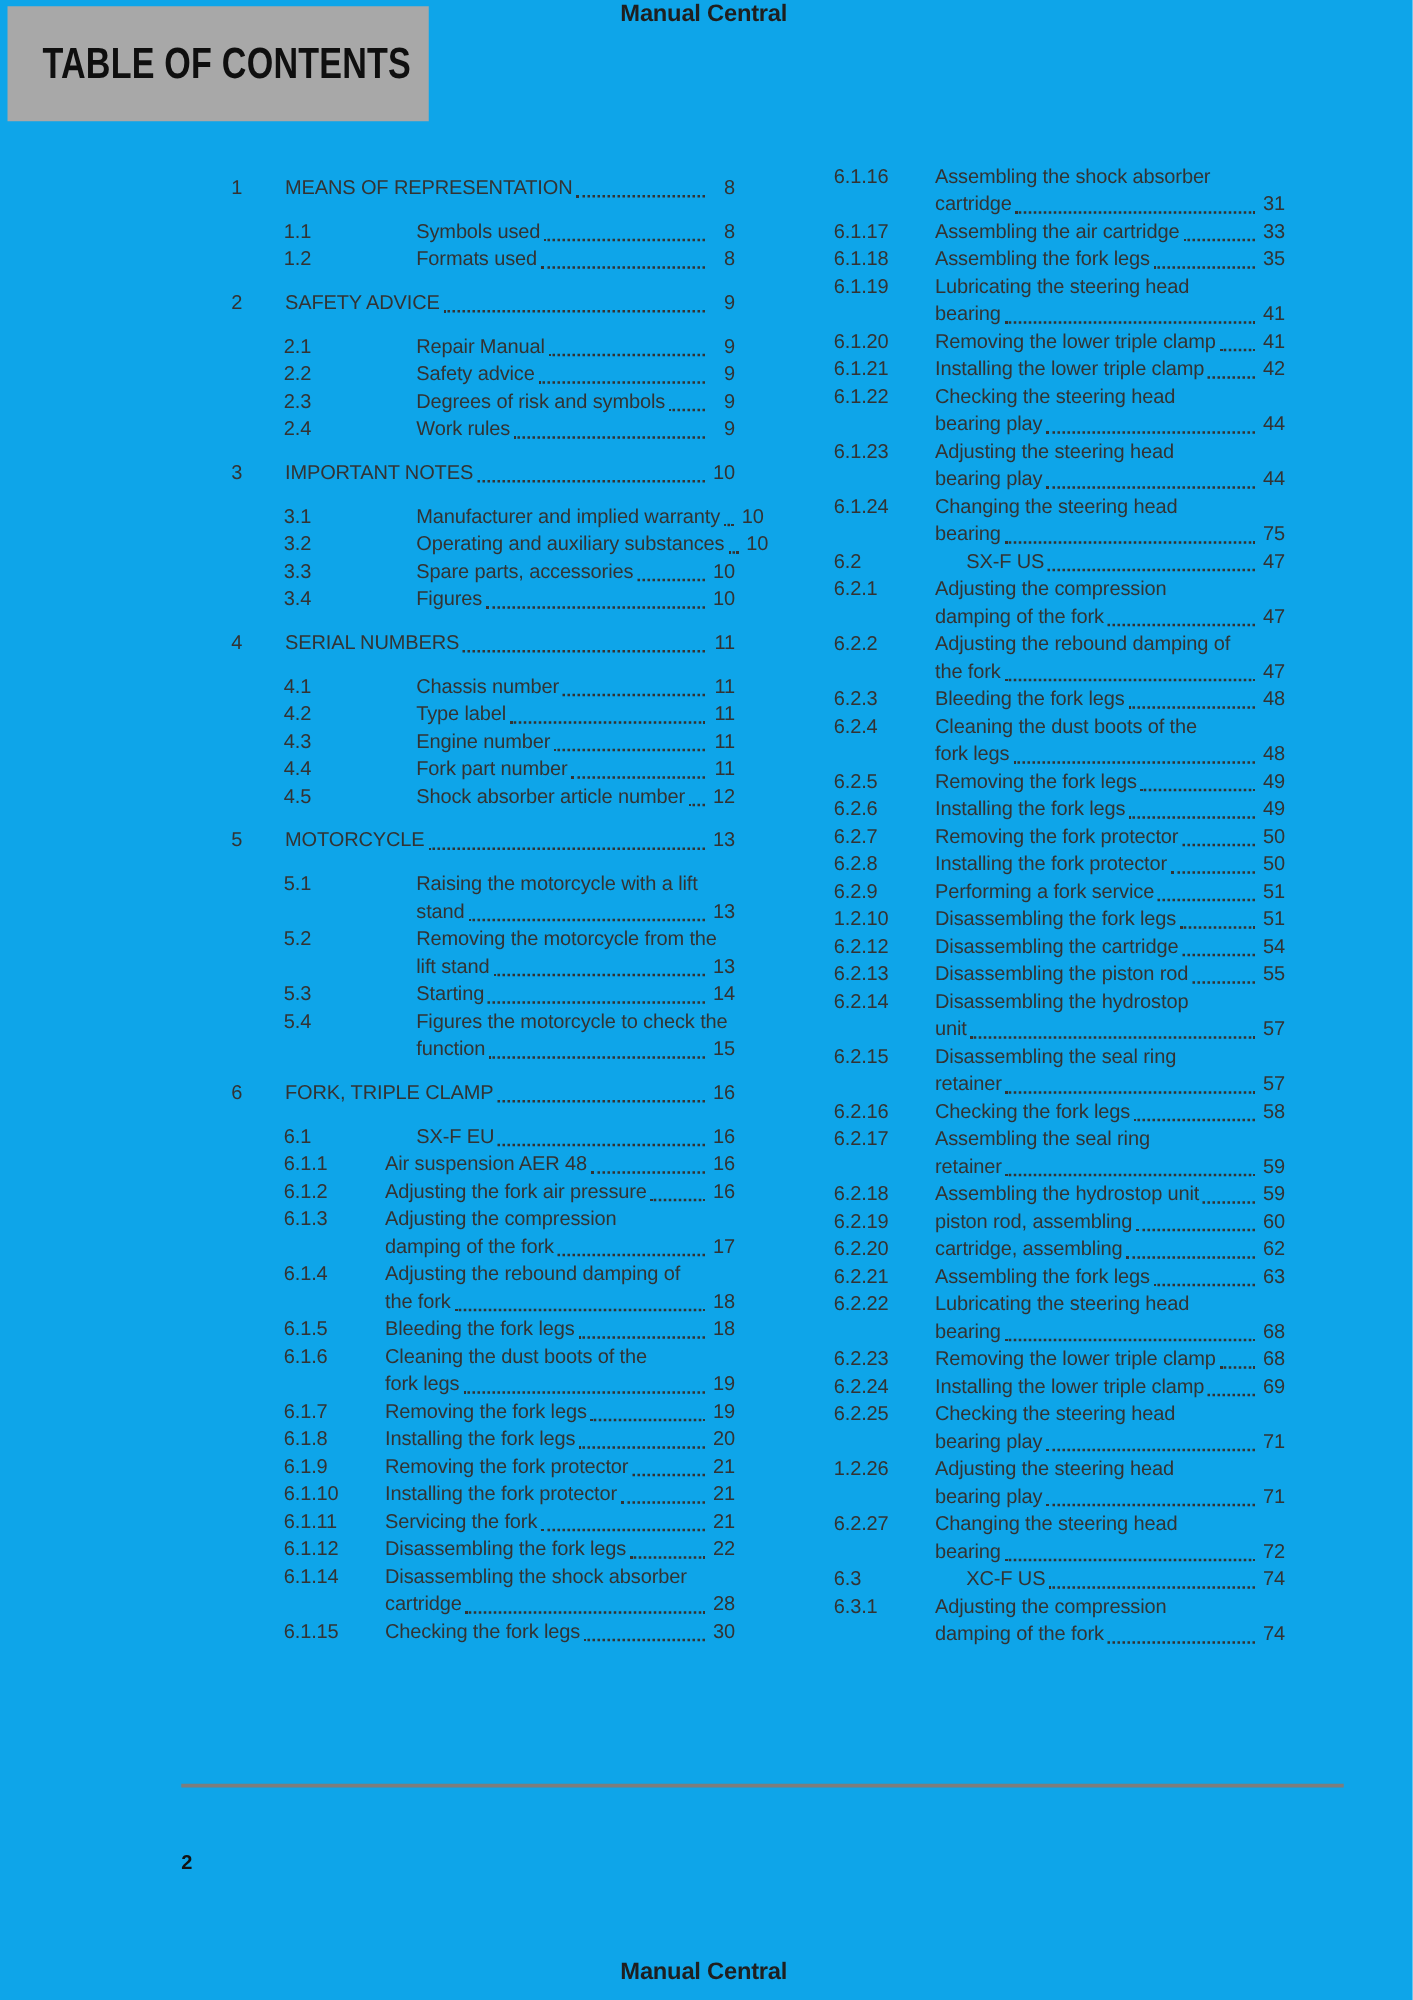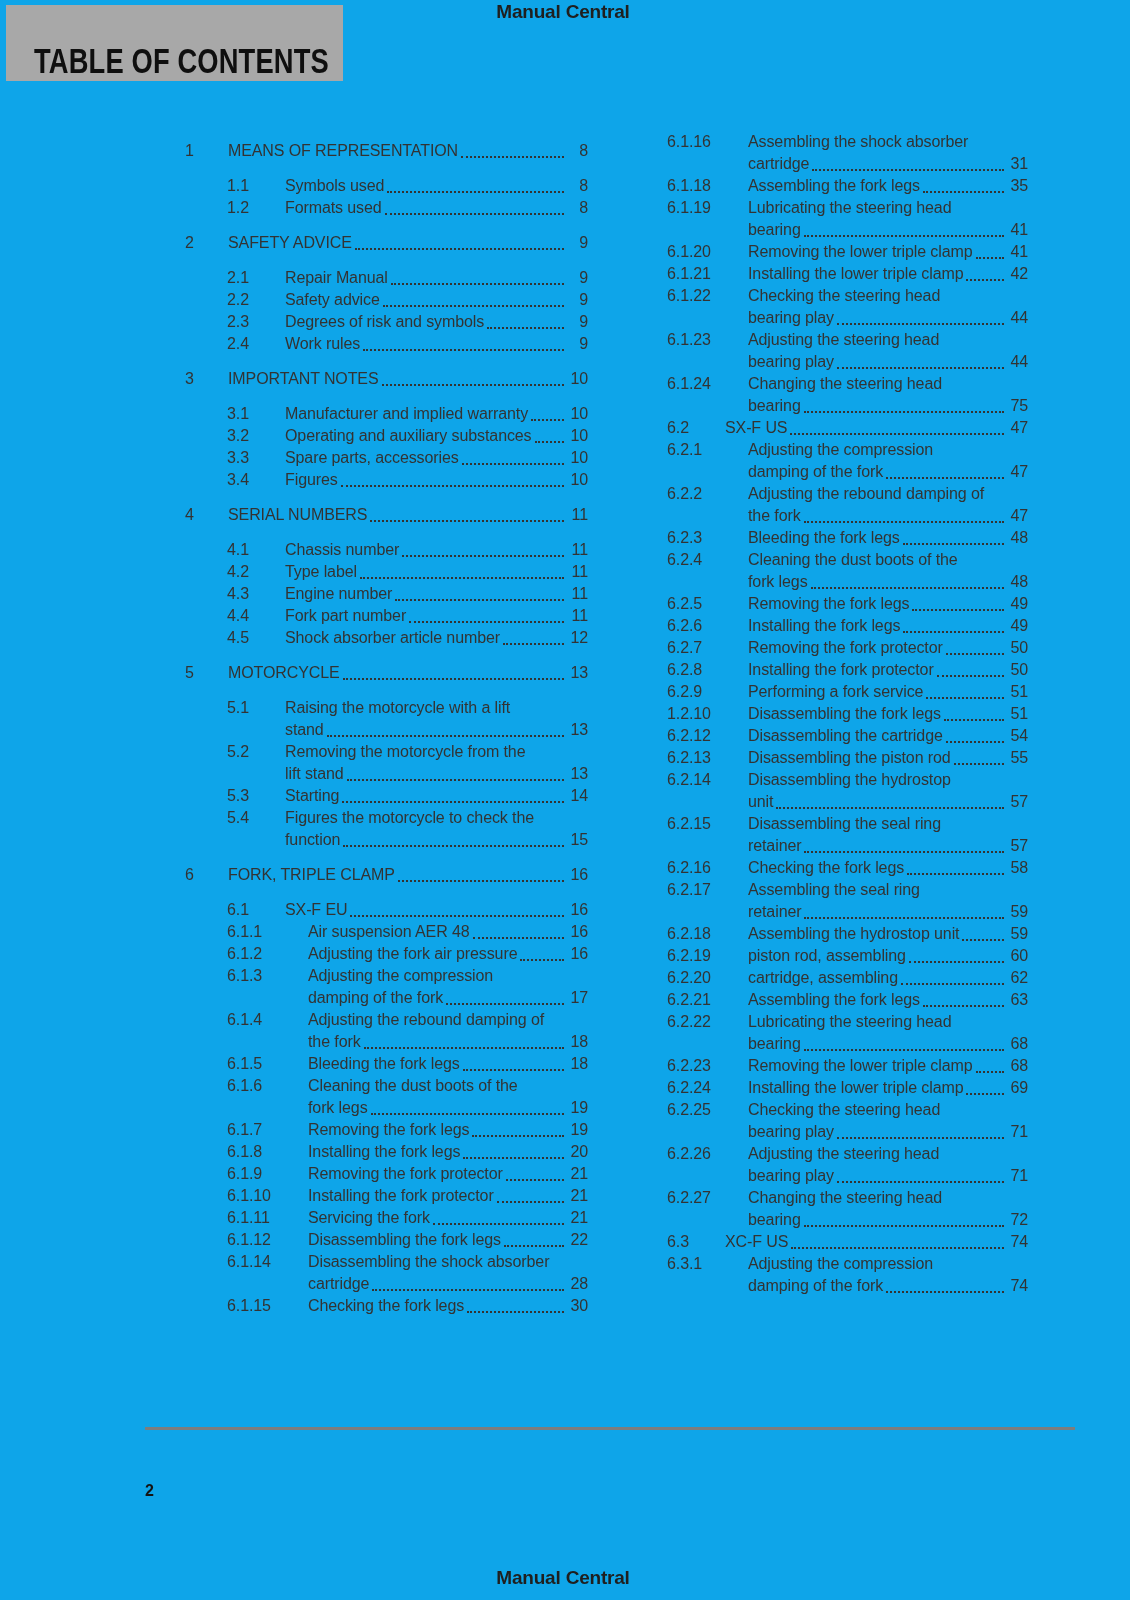"TABLE OF CONTENTS" .banner { align-items: flex-end -> center; height: 76px -> 92px }
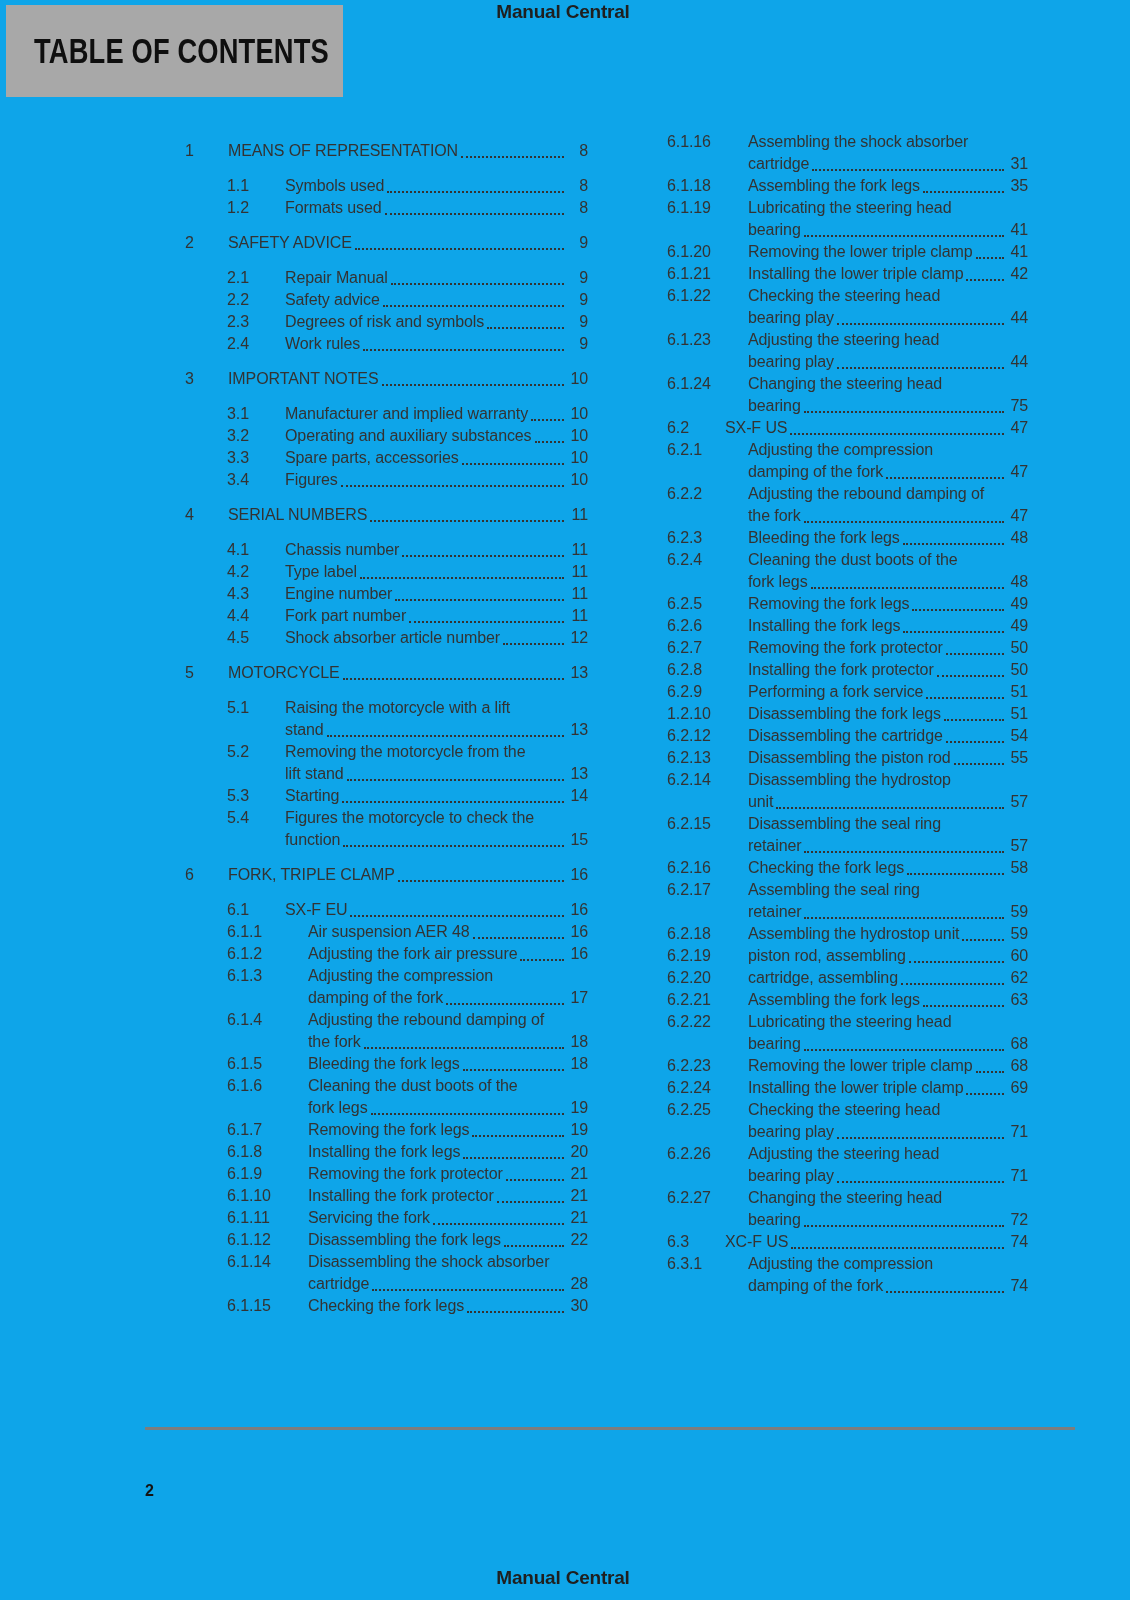"1.1" .l2 { gap: none -> 48px }
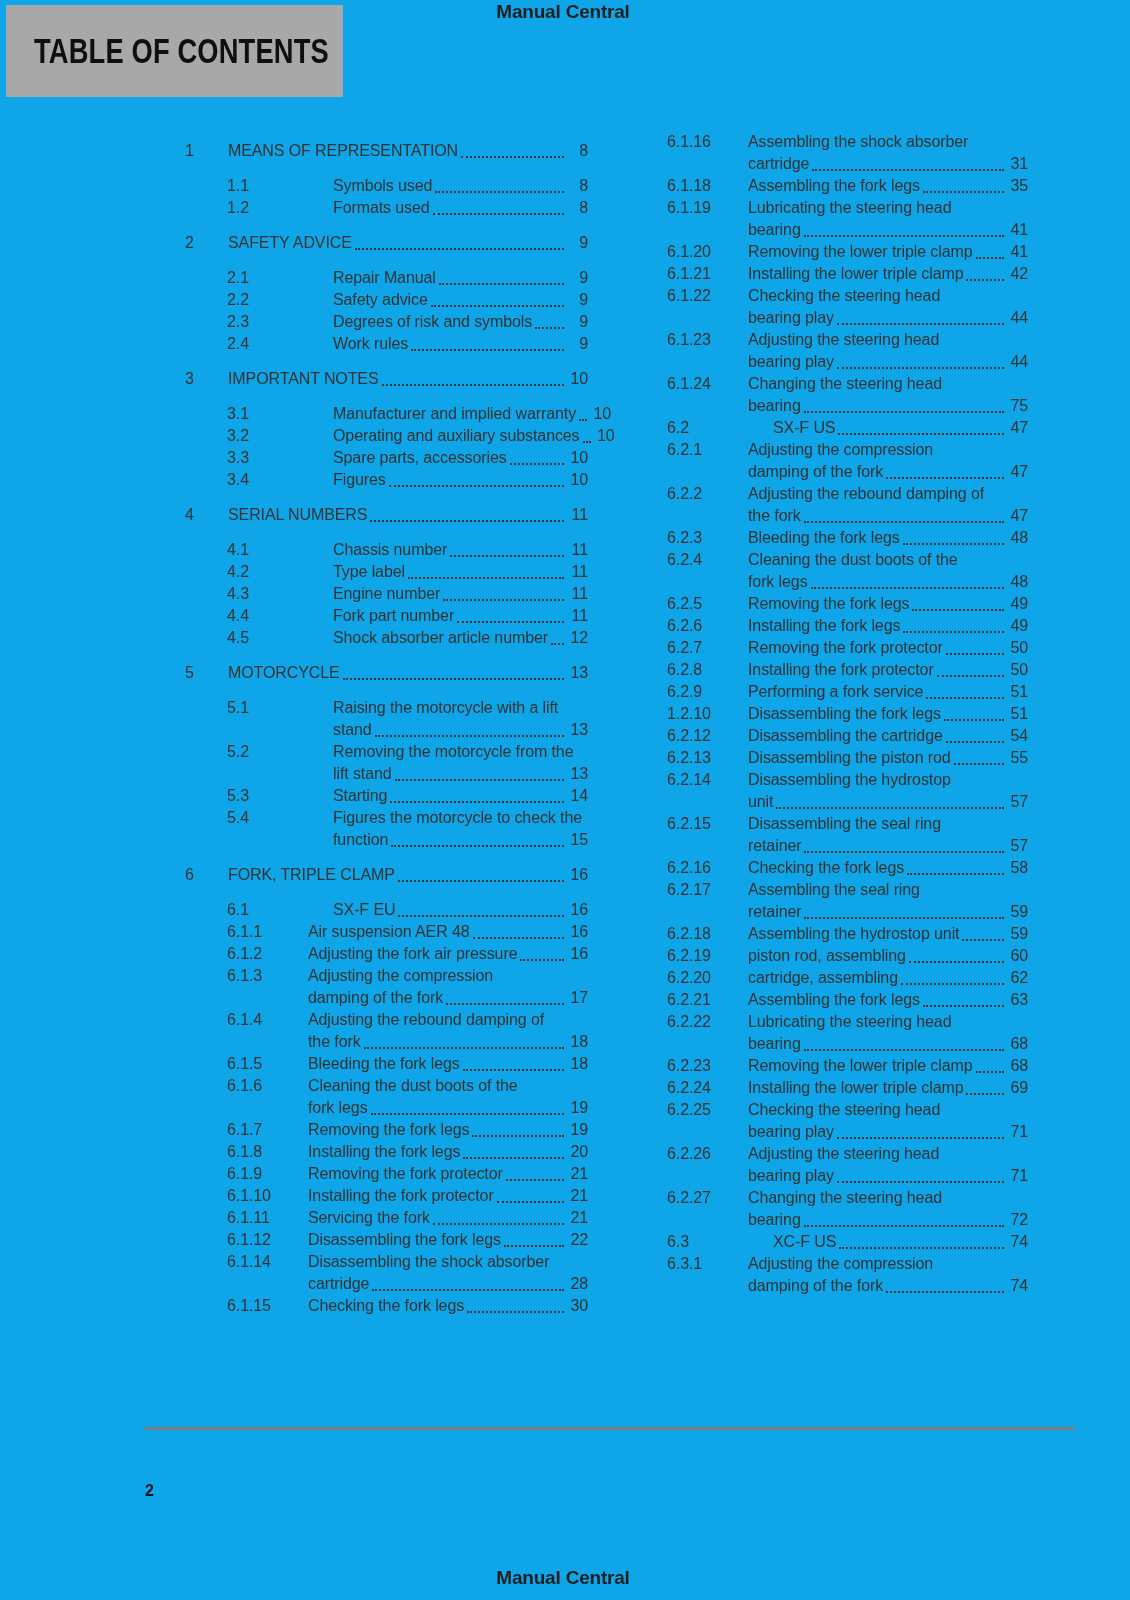"6.1.17" div.row { html: none -> <div> <span>6.1.17</span> <span> <span> <span>Assembling the air cartridge</span> <span></span> <span>33</span> </span> </span> </div> }
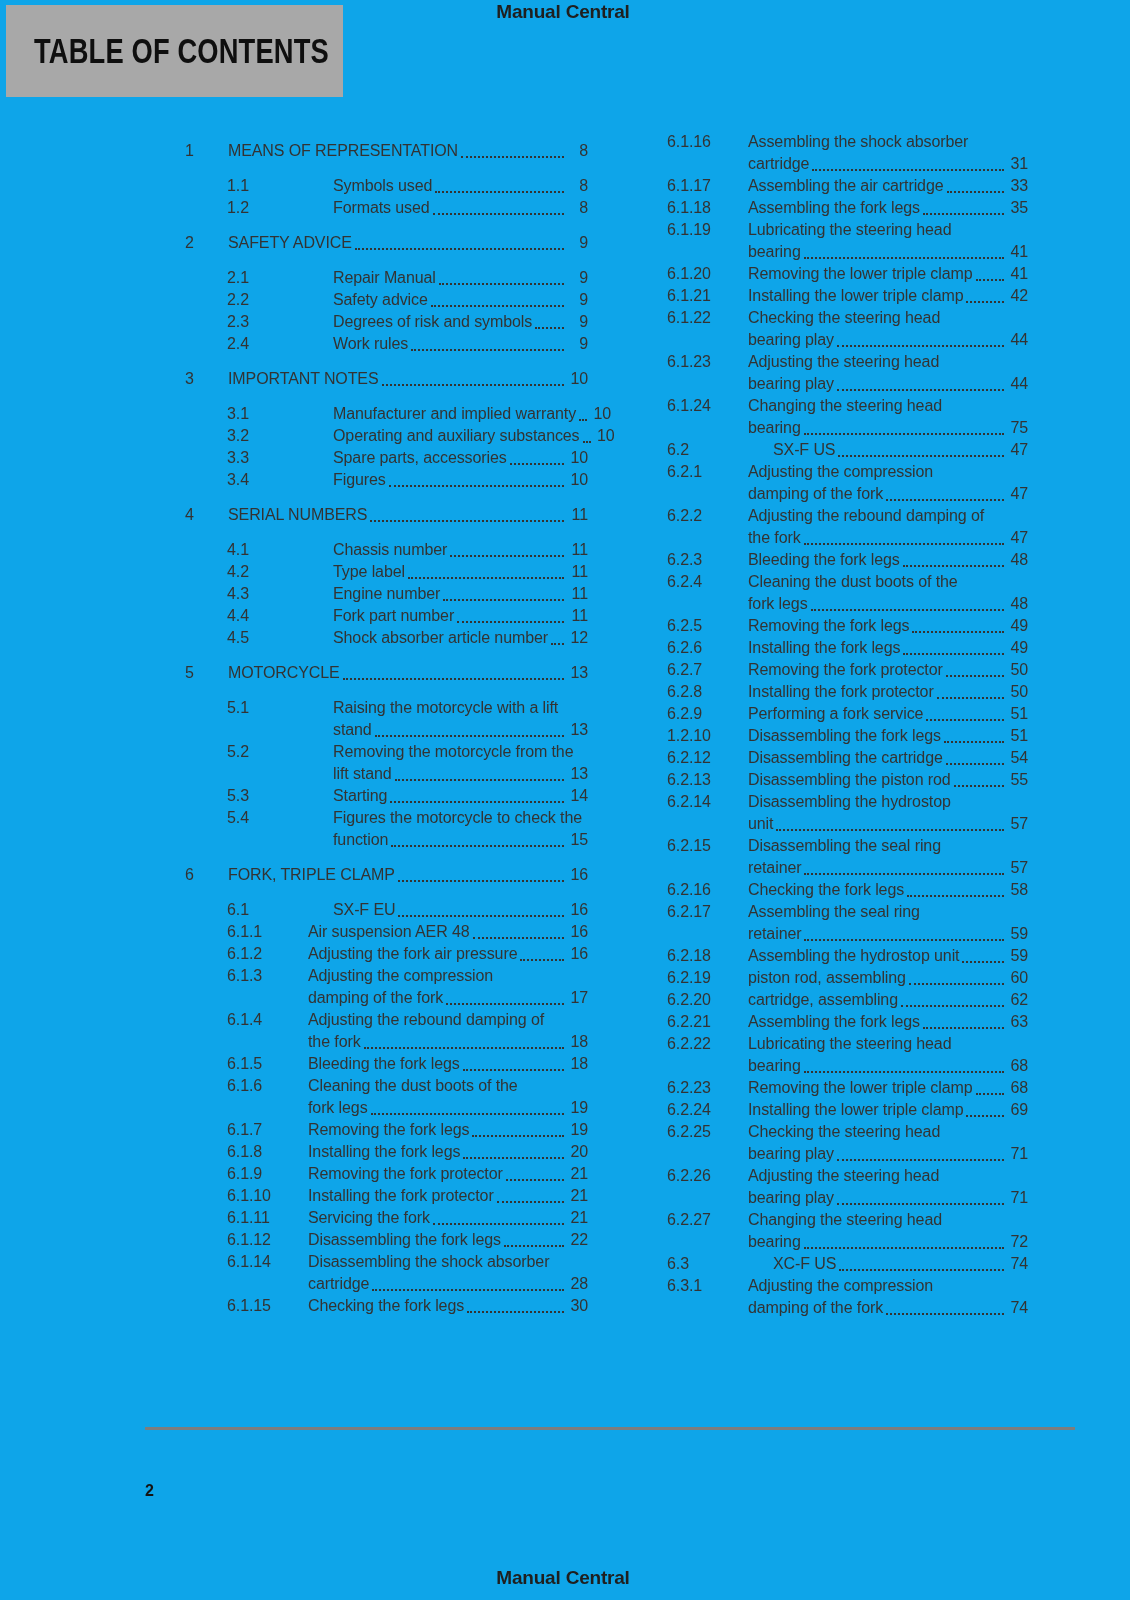"6.2.26" span.num { text: 6.2.26 -> 1.2.26 }
